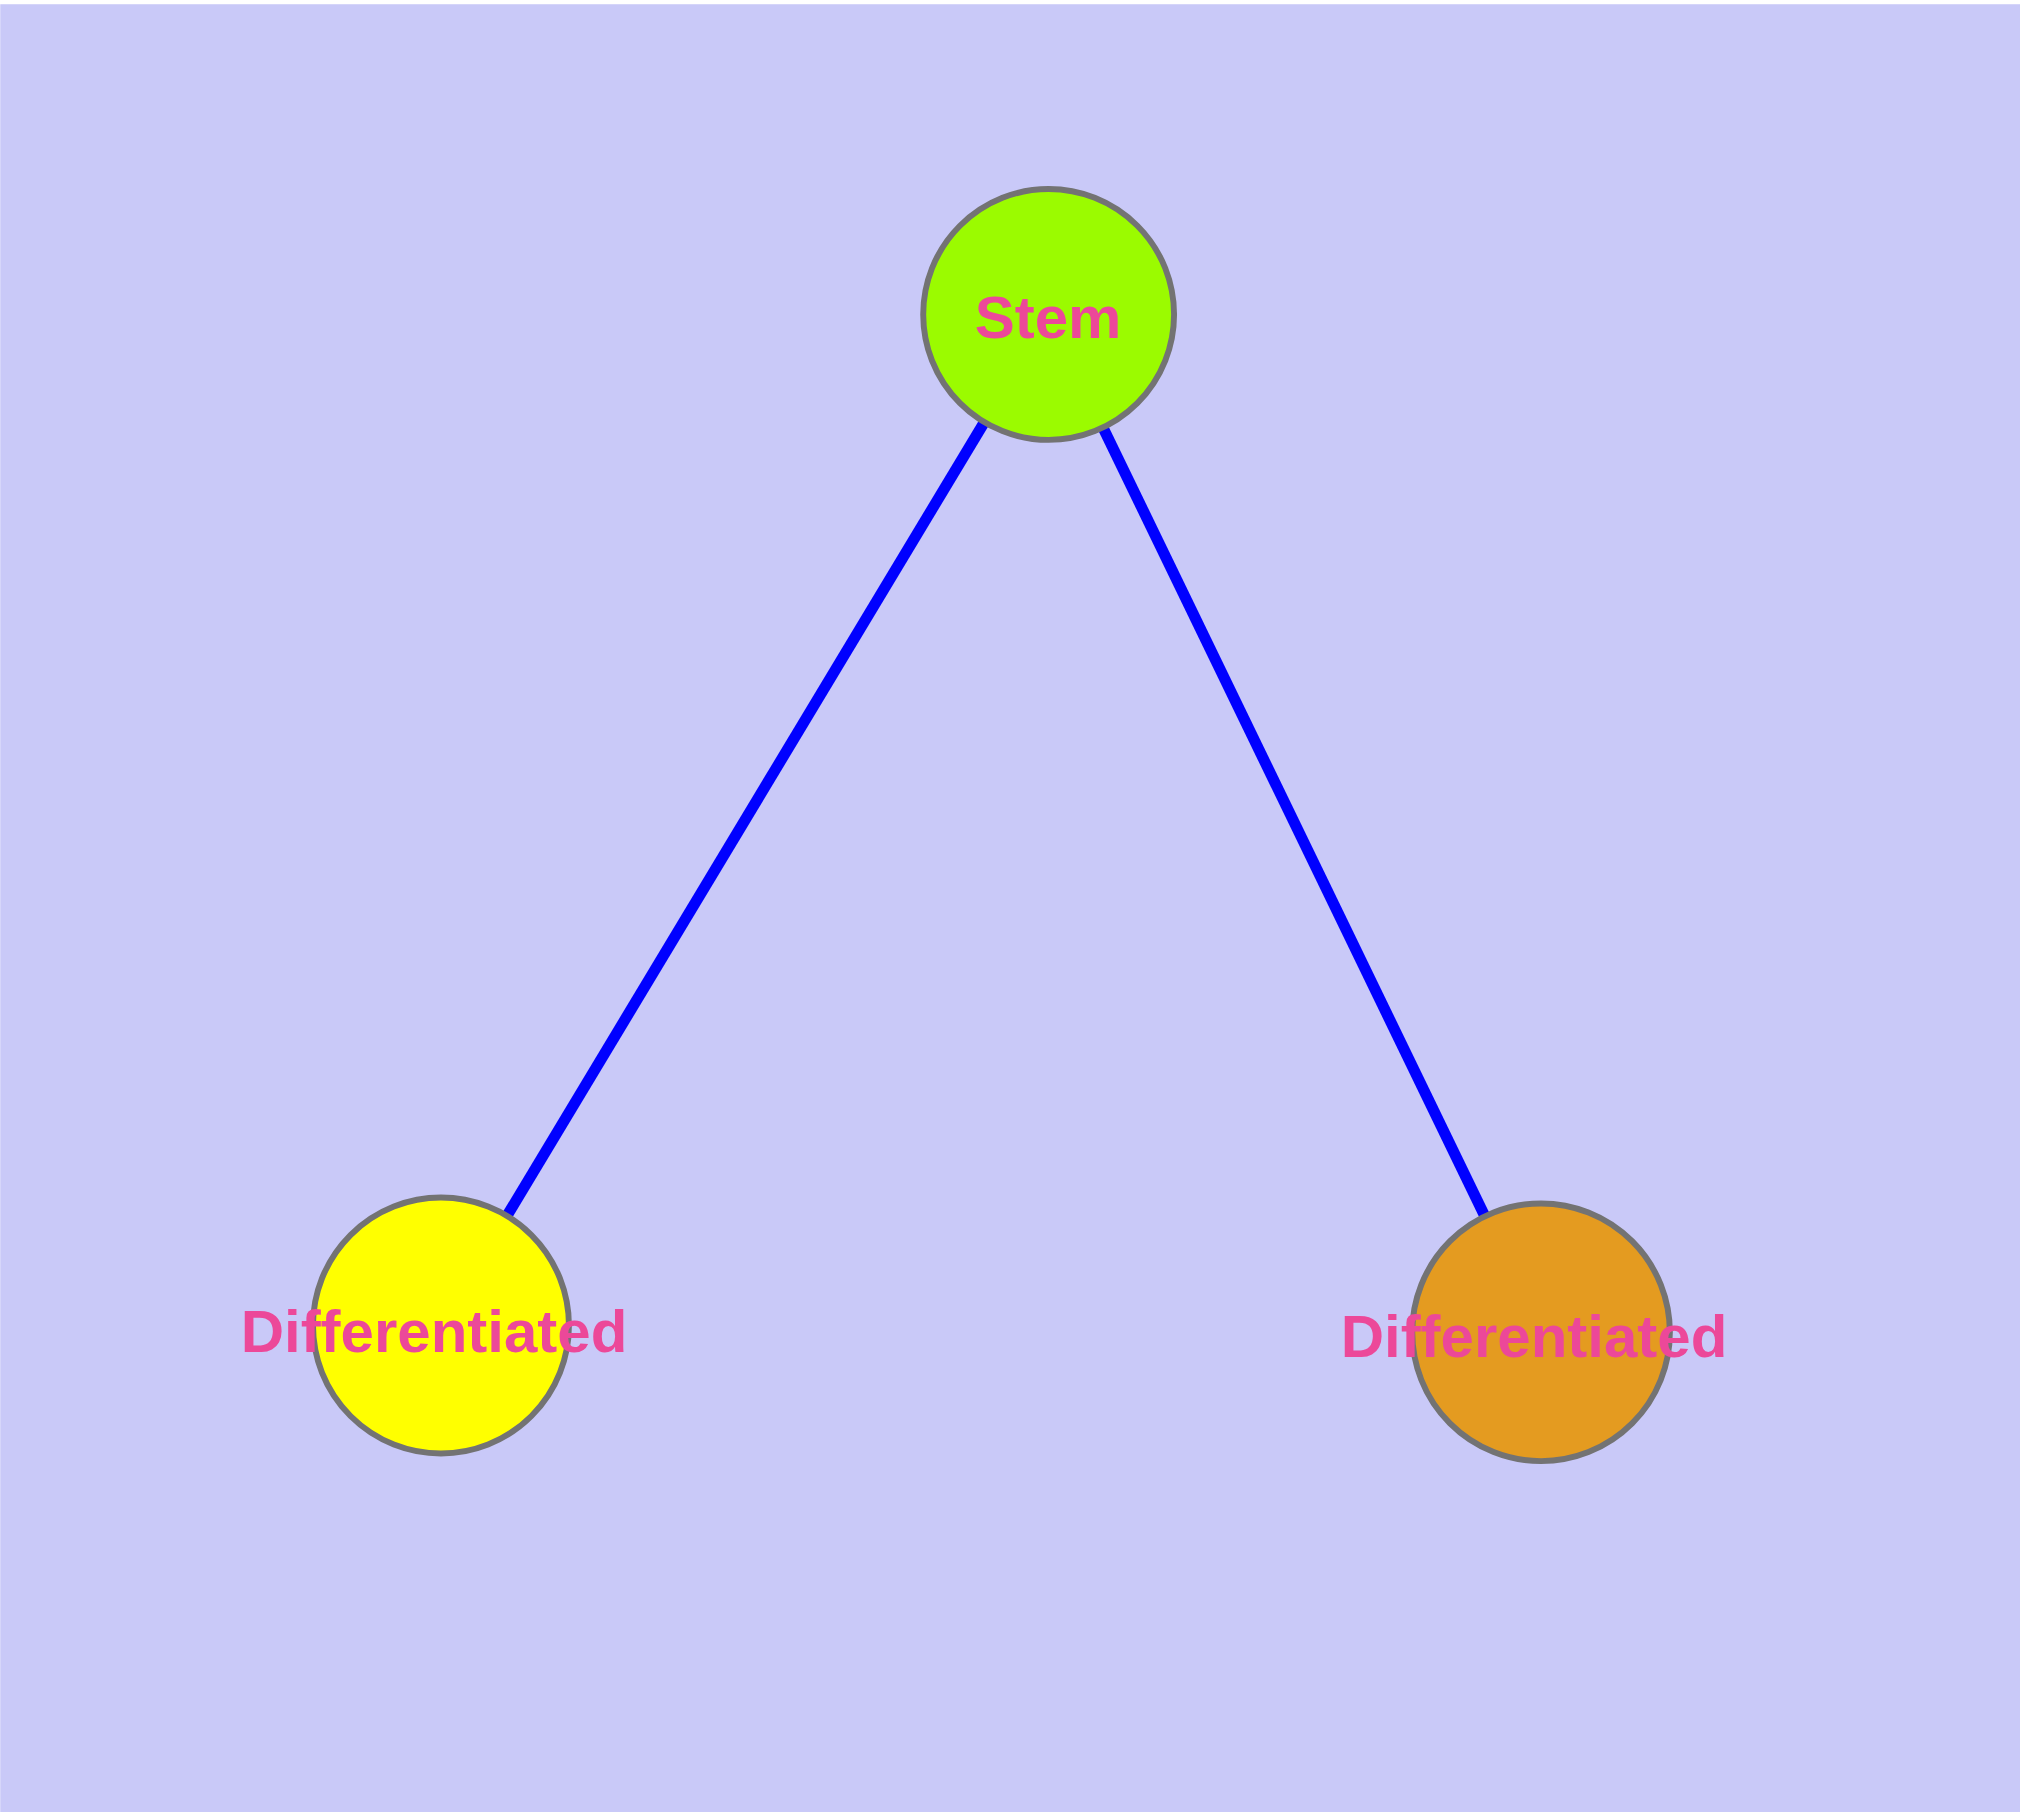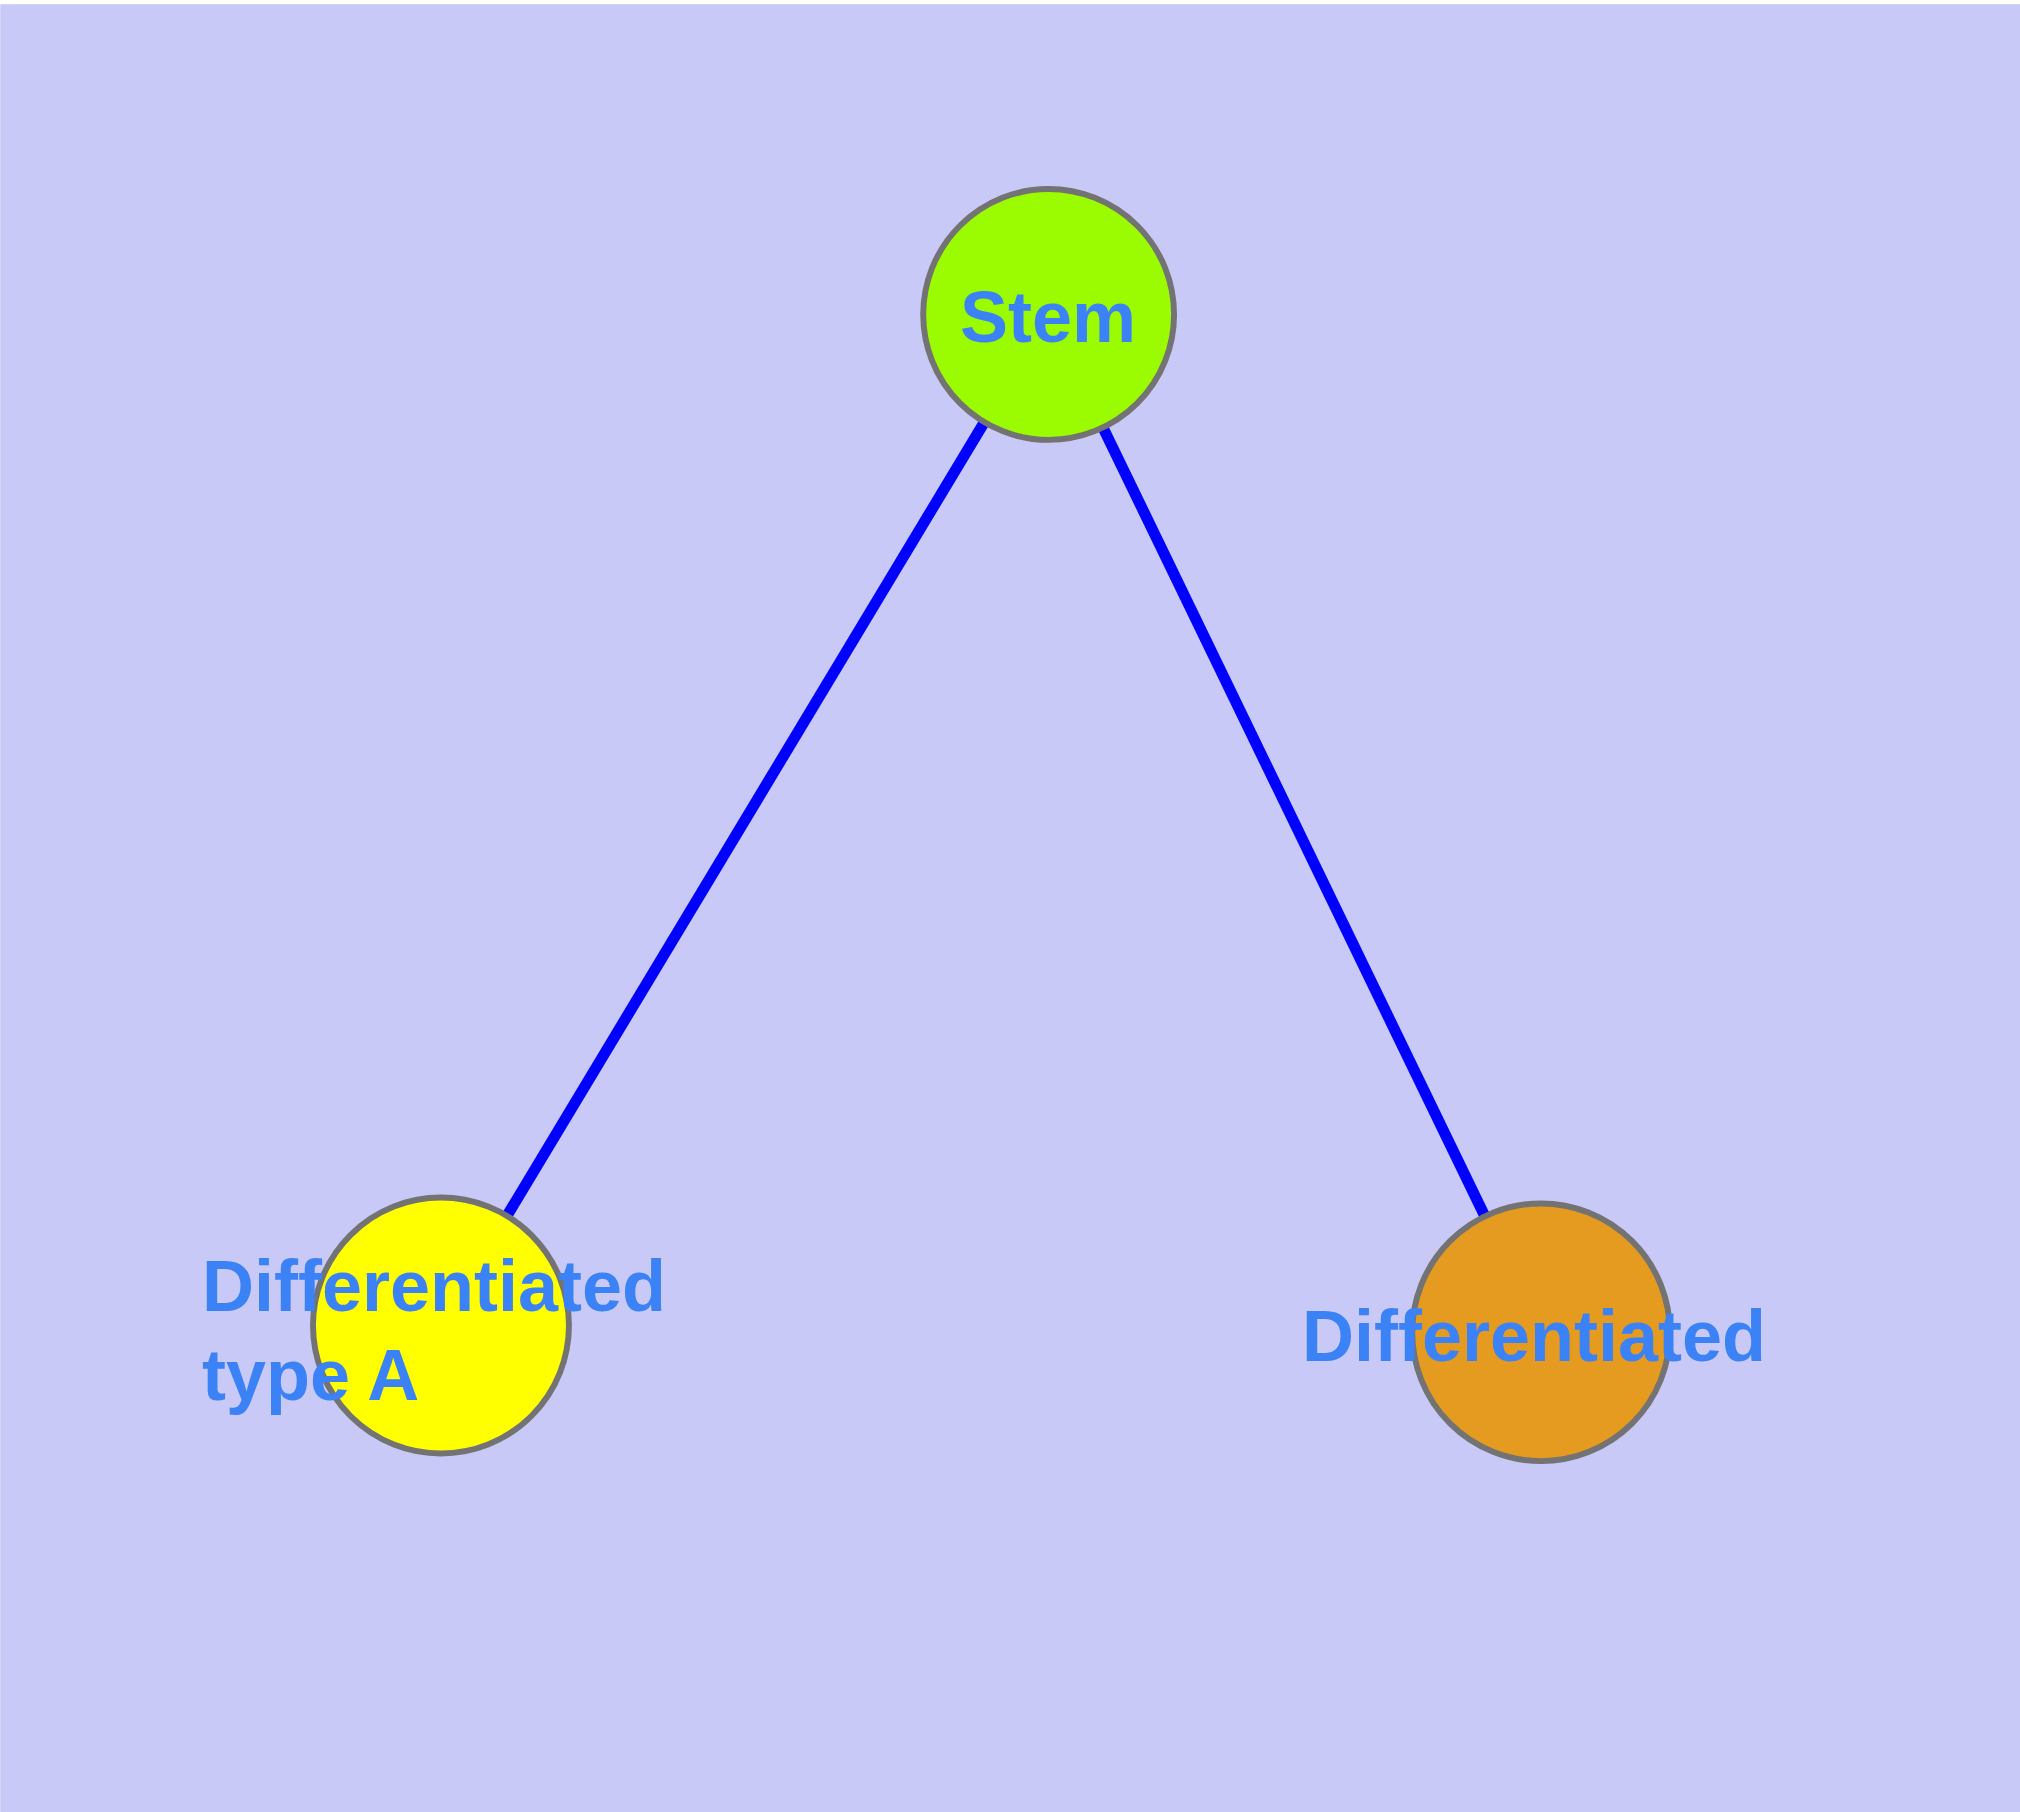"Stem" .node-label { color: #3b82f6 -> #ec4899; font-size: 72px -> 60px; text-align: left -> right }
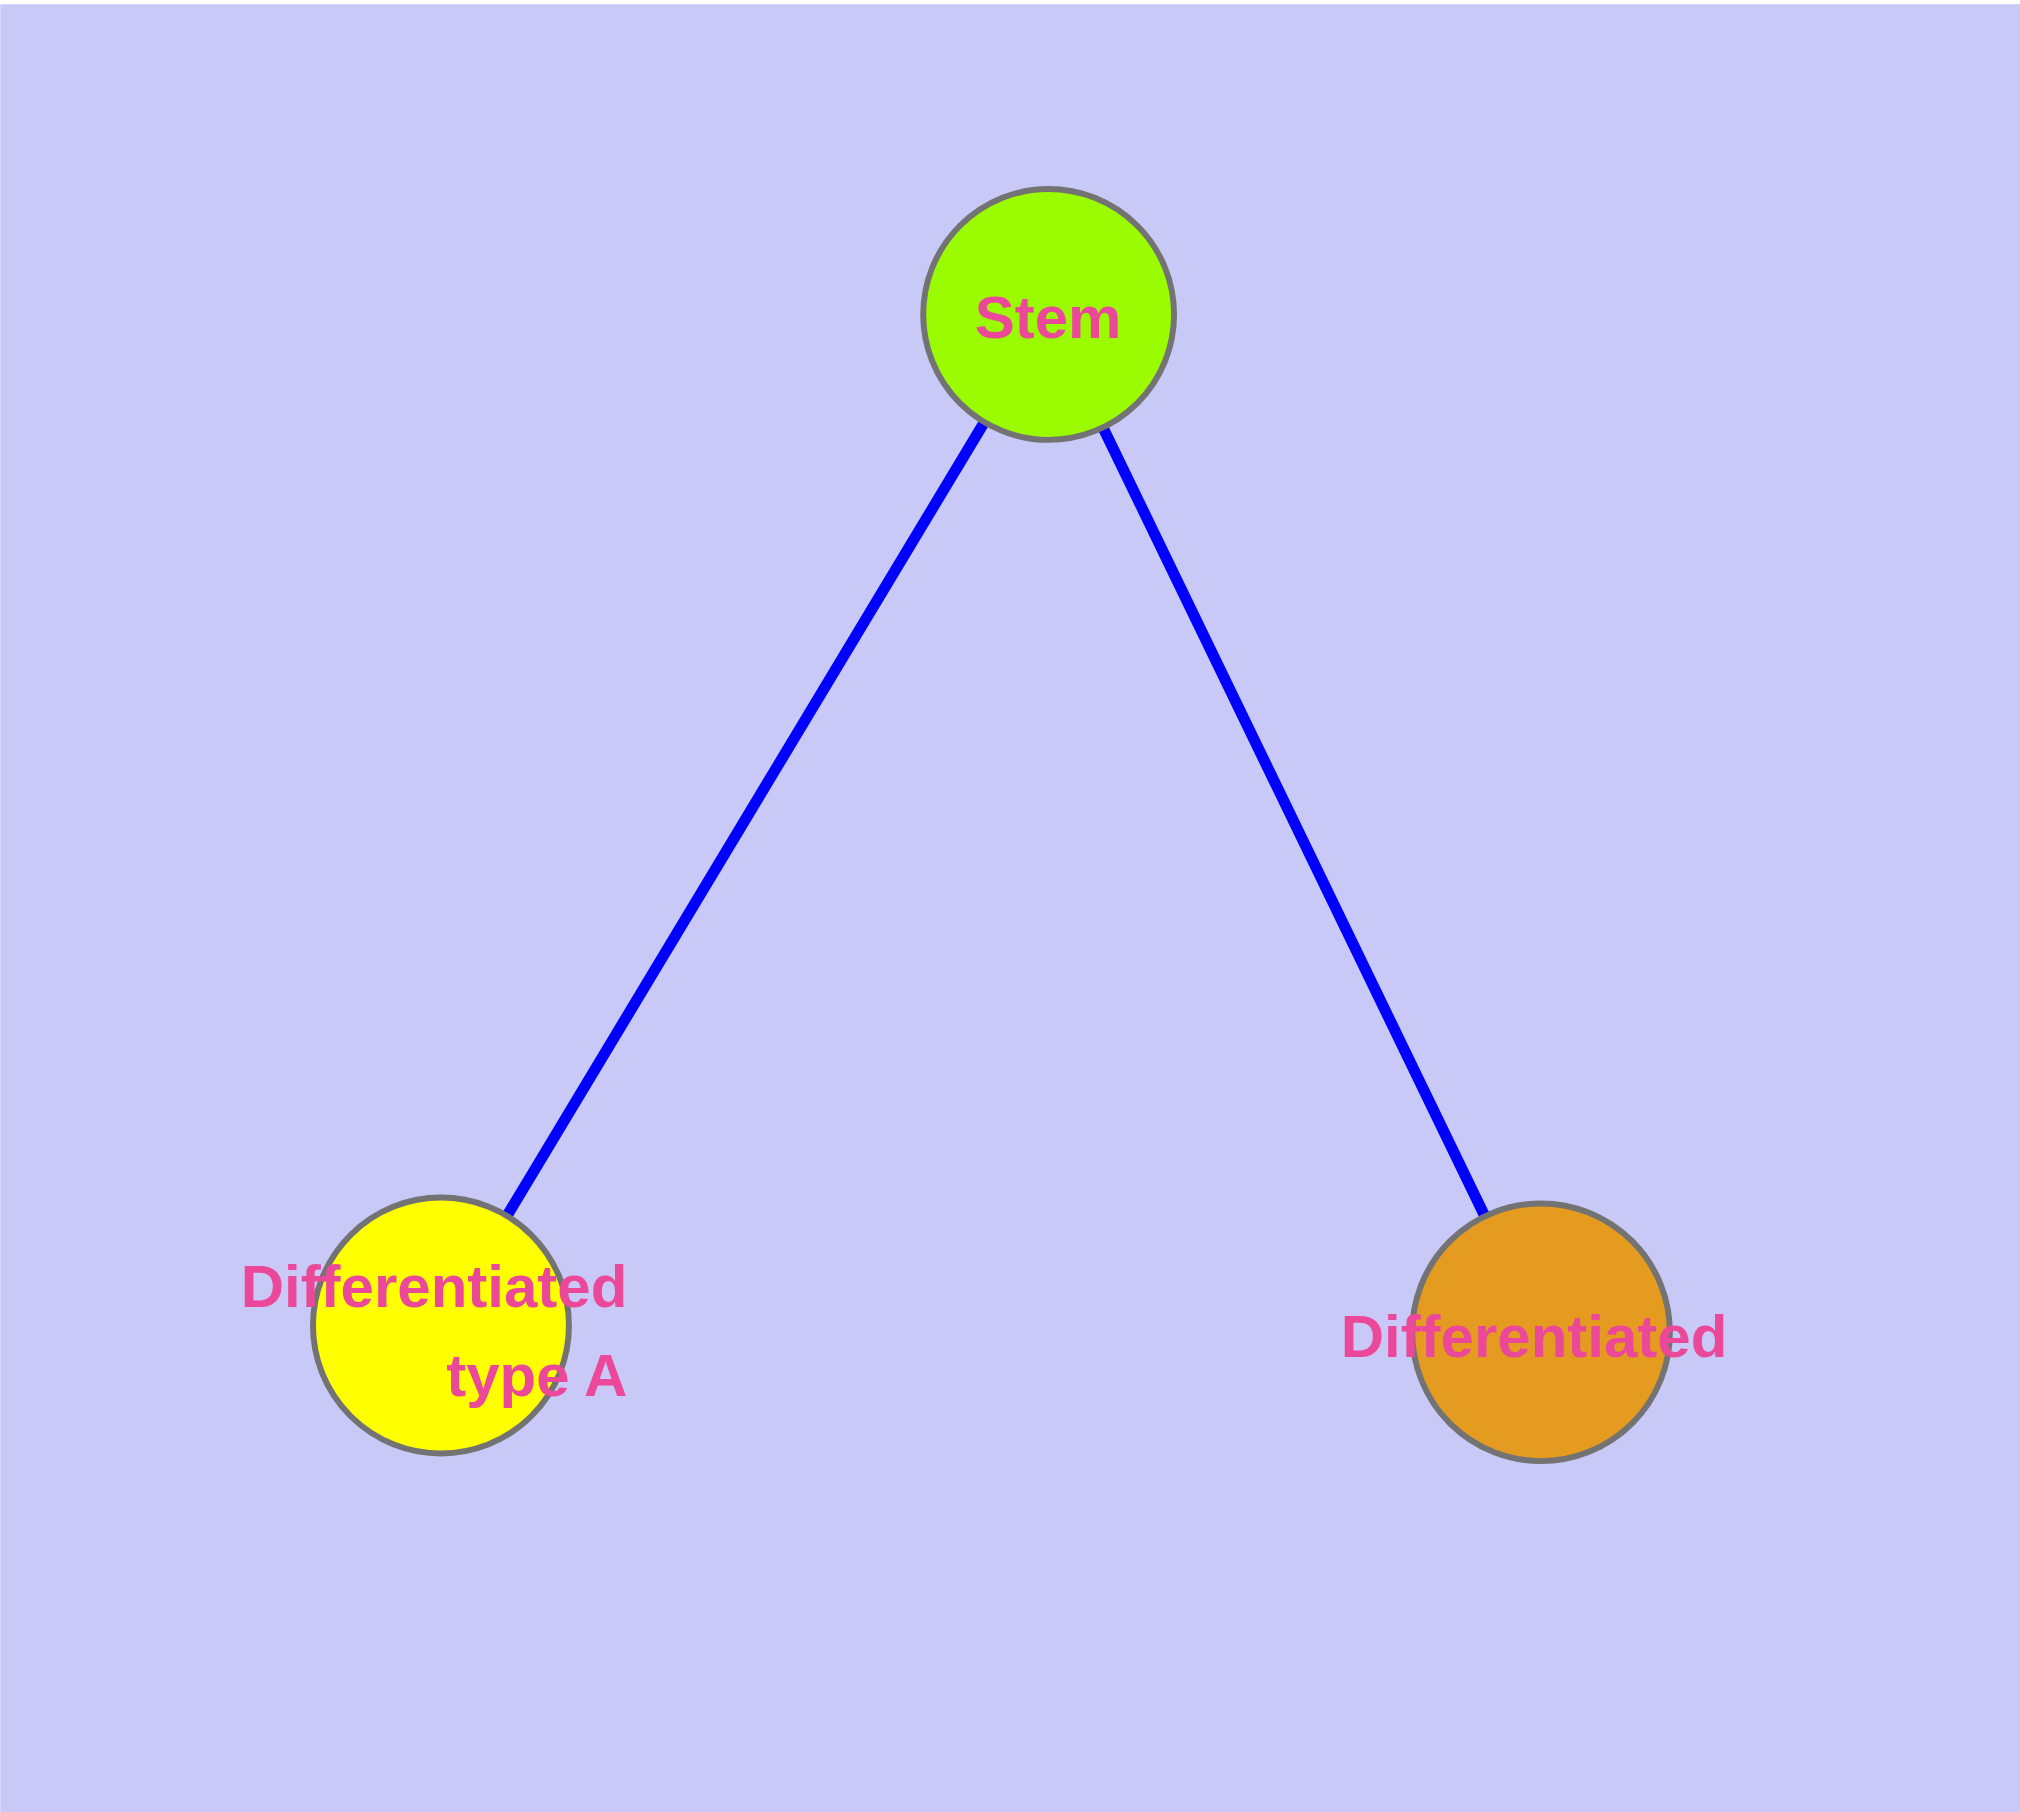"type A" span { html: <span>type A</span> -> none }
